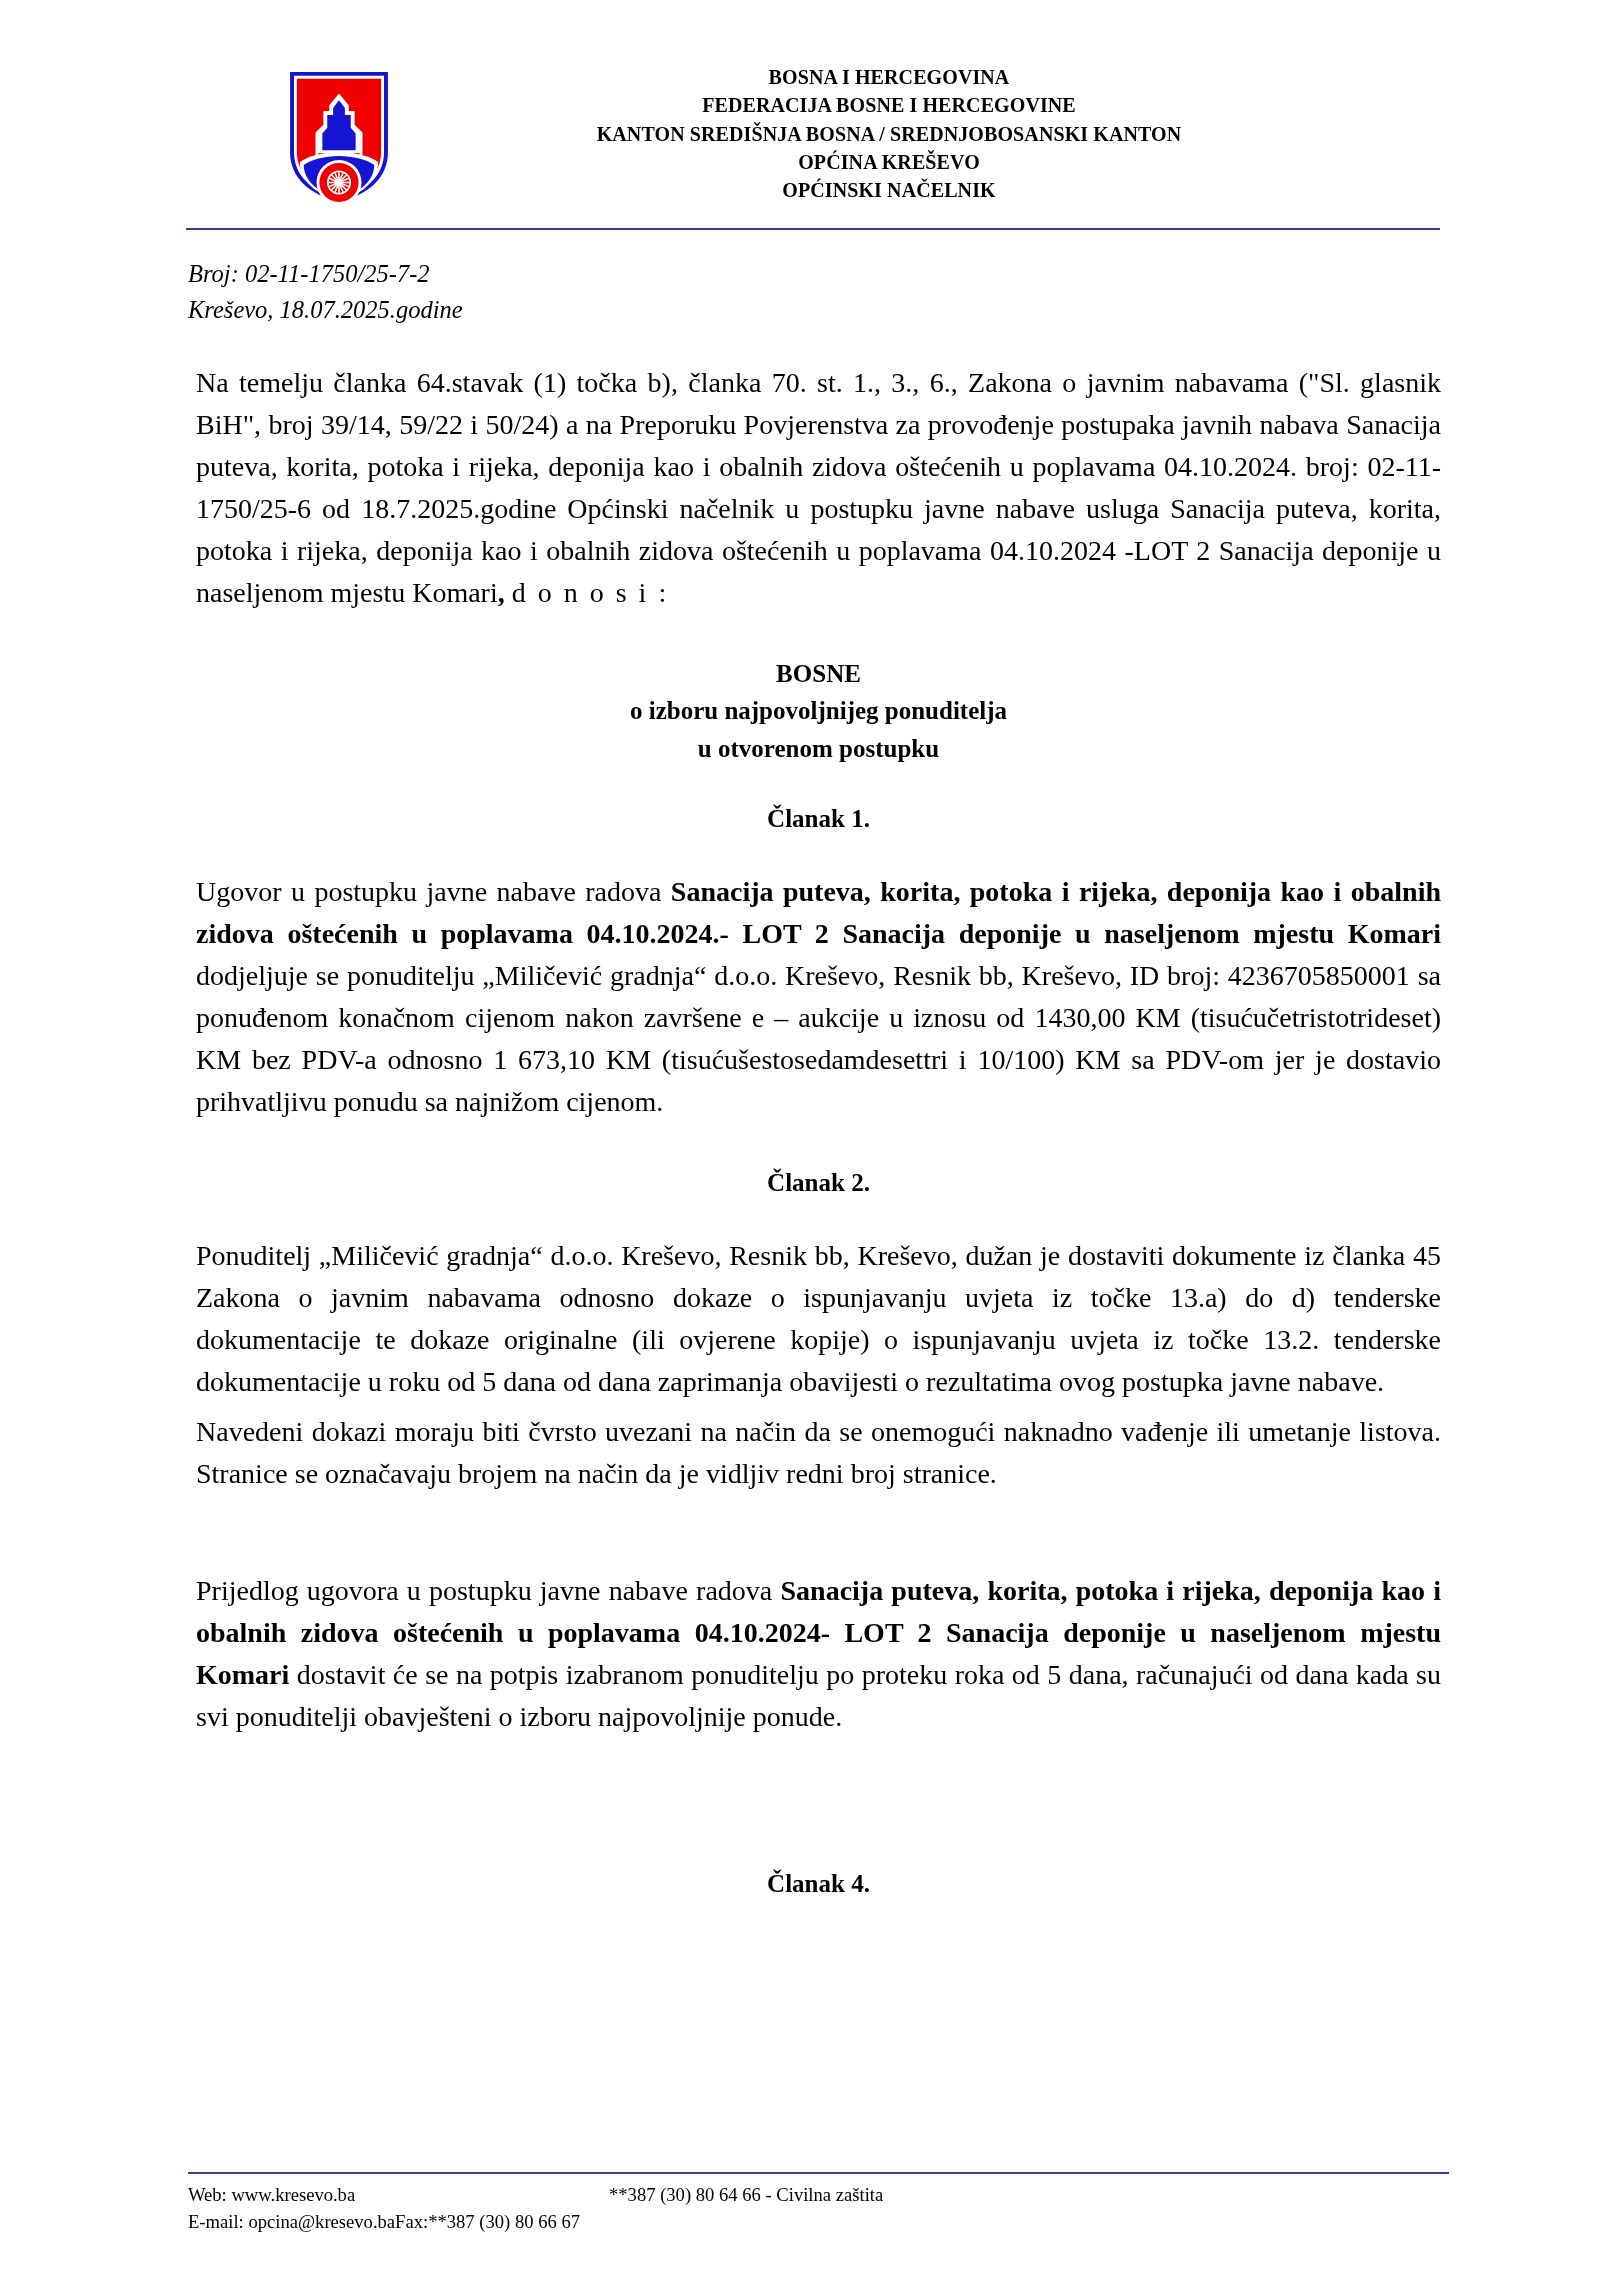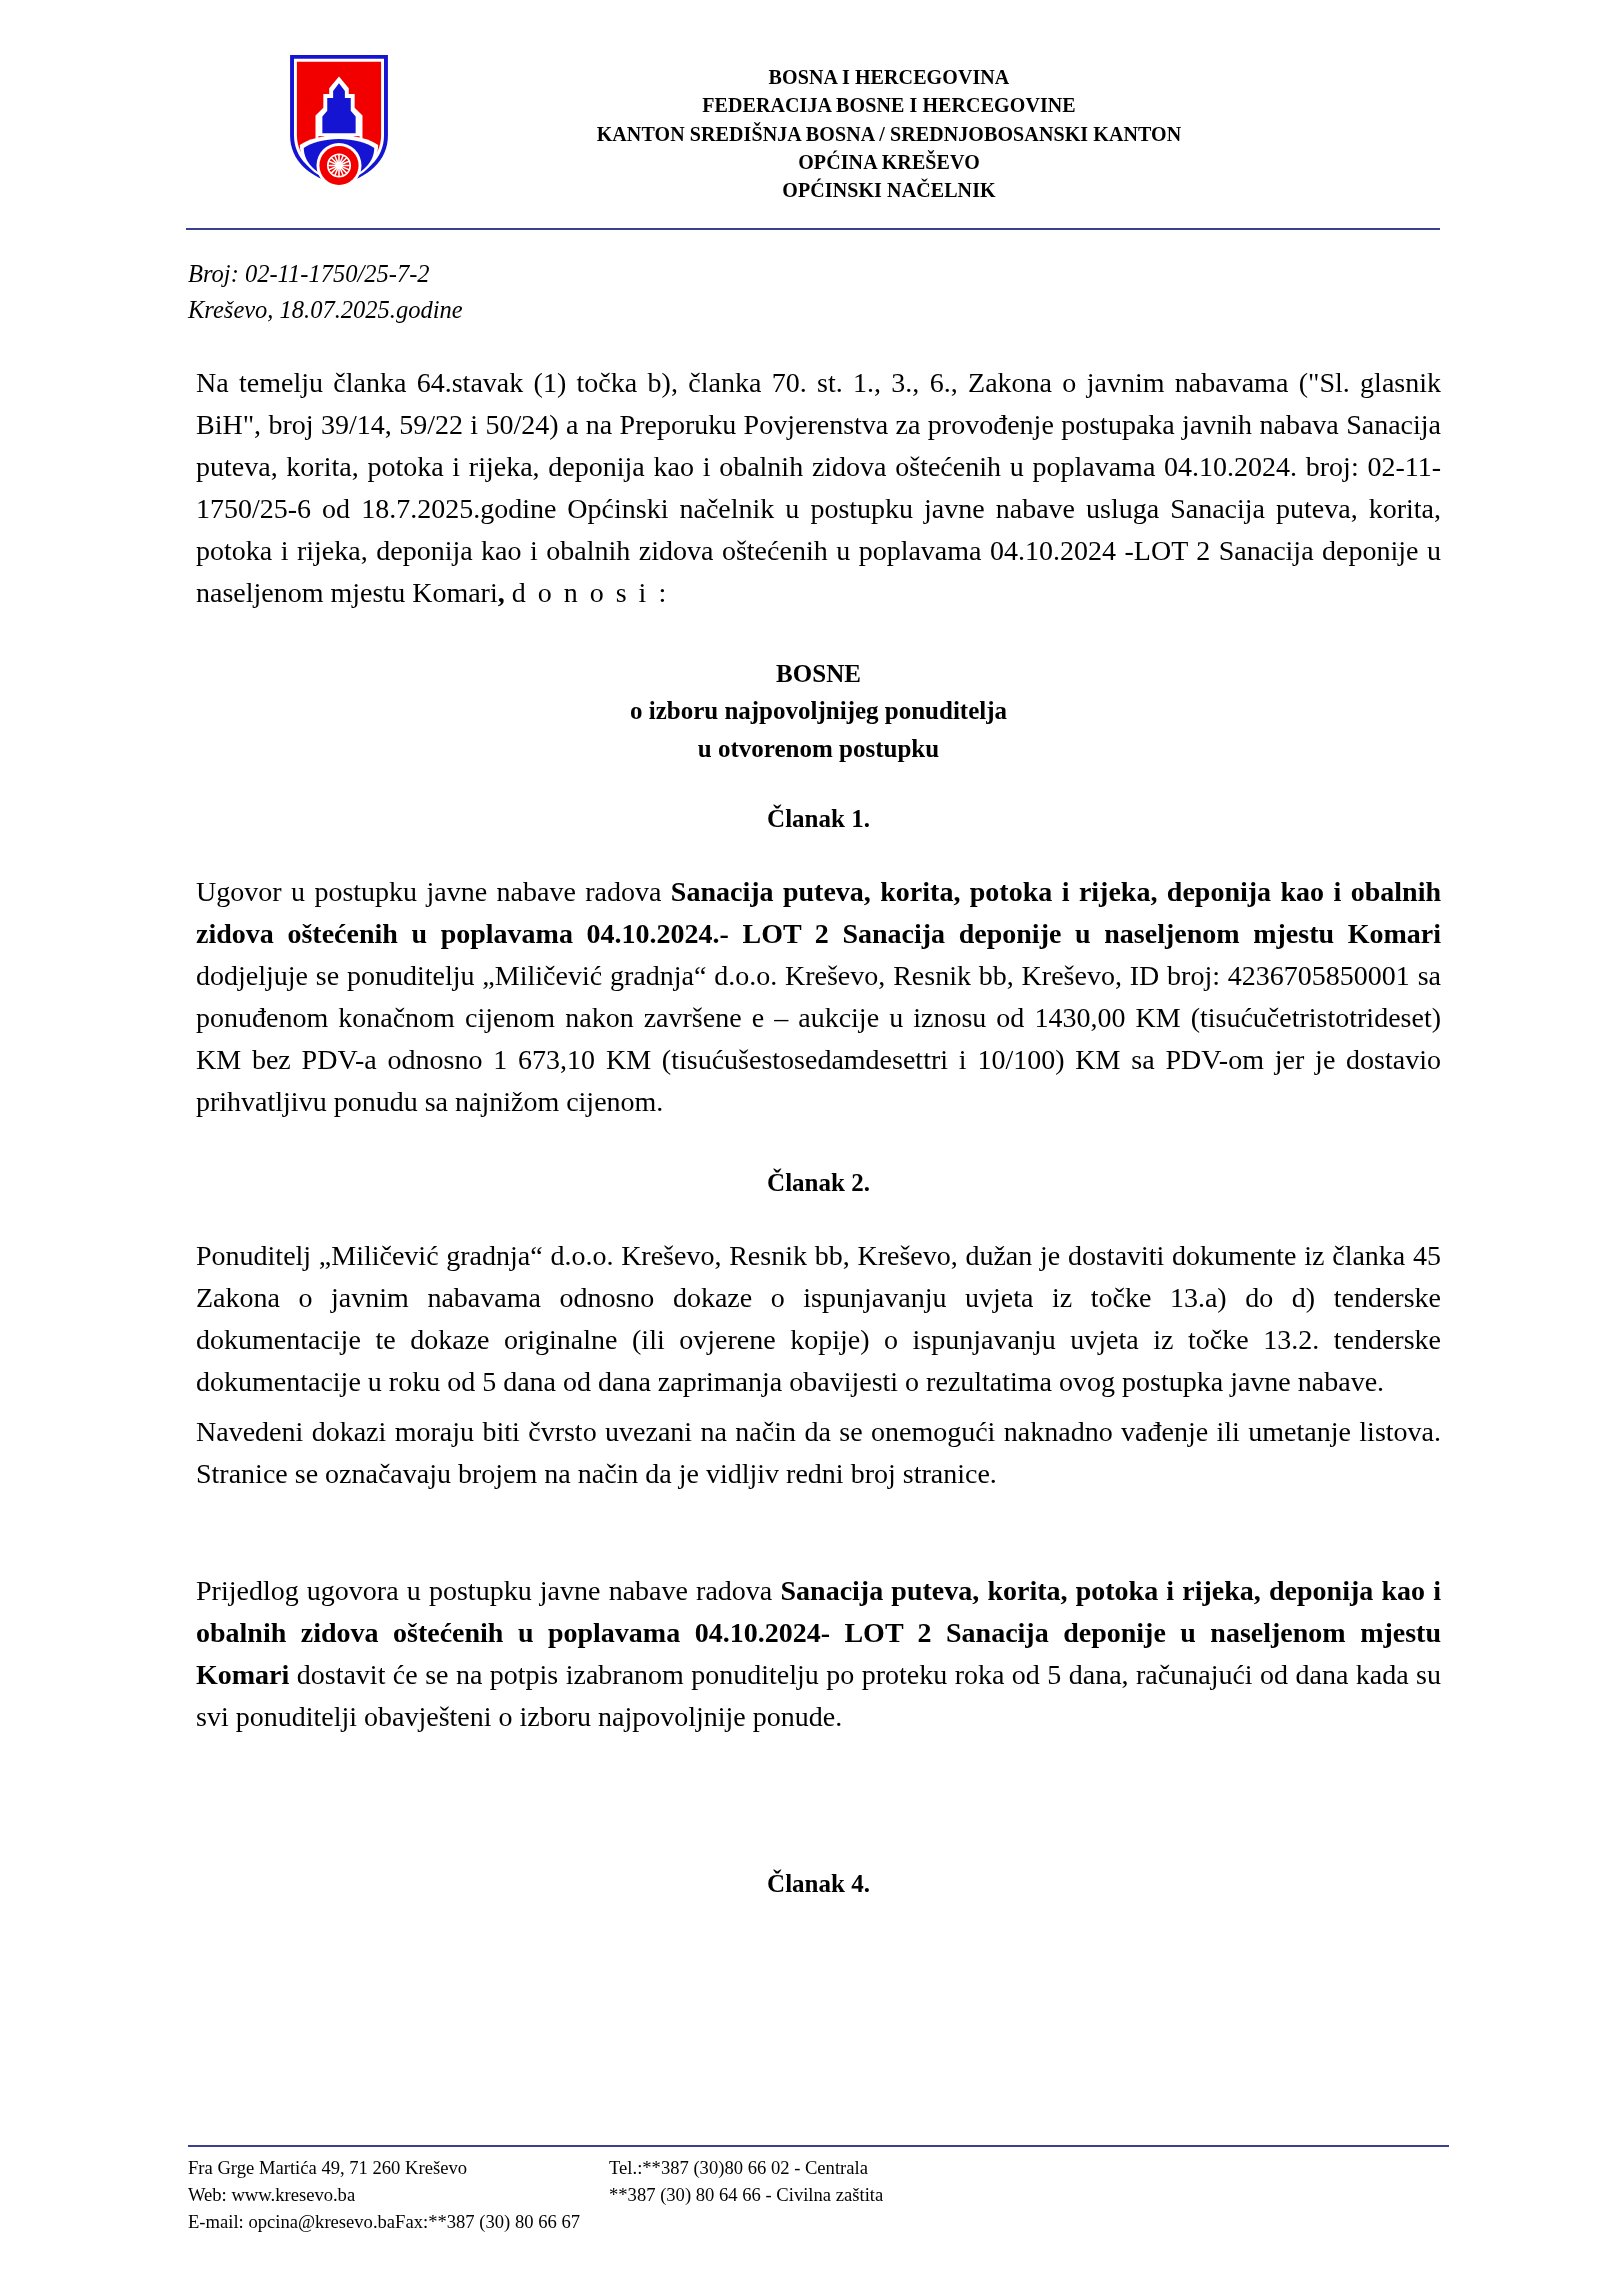"BOSNA I HERCEGOVINA" .letterhead { align-items: flex-start -> flex-end }
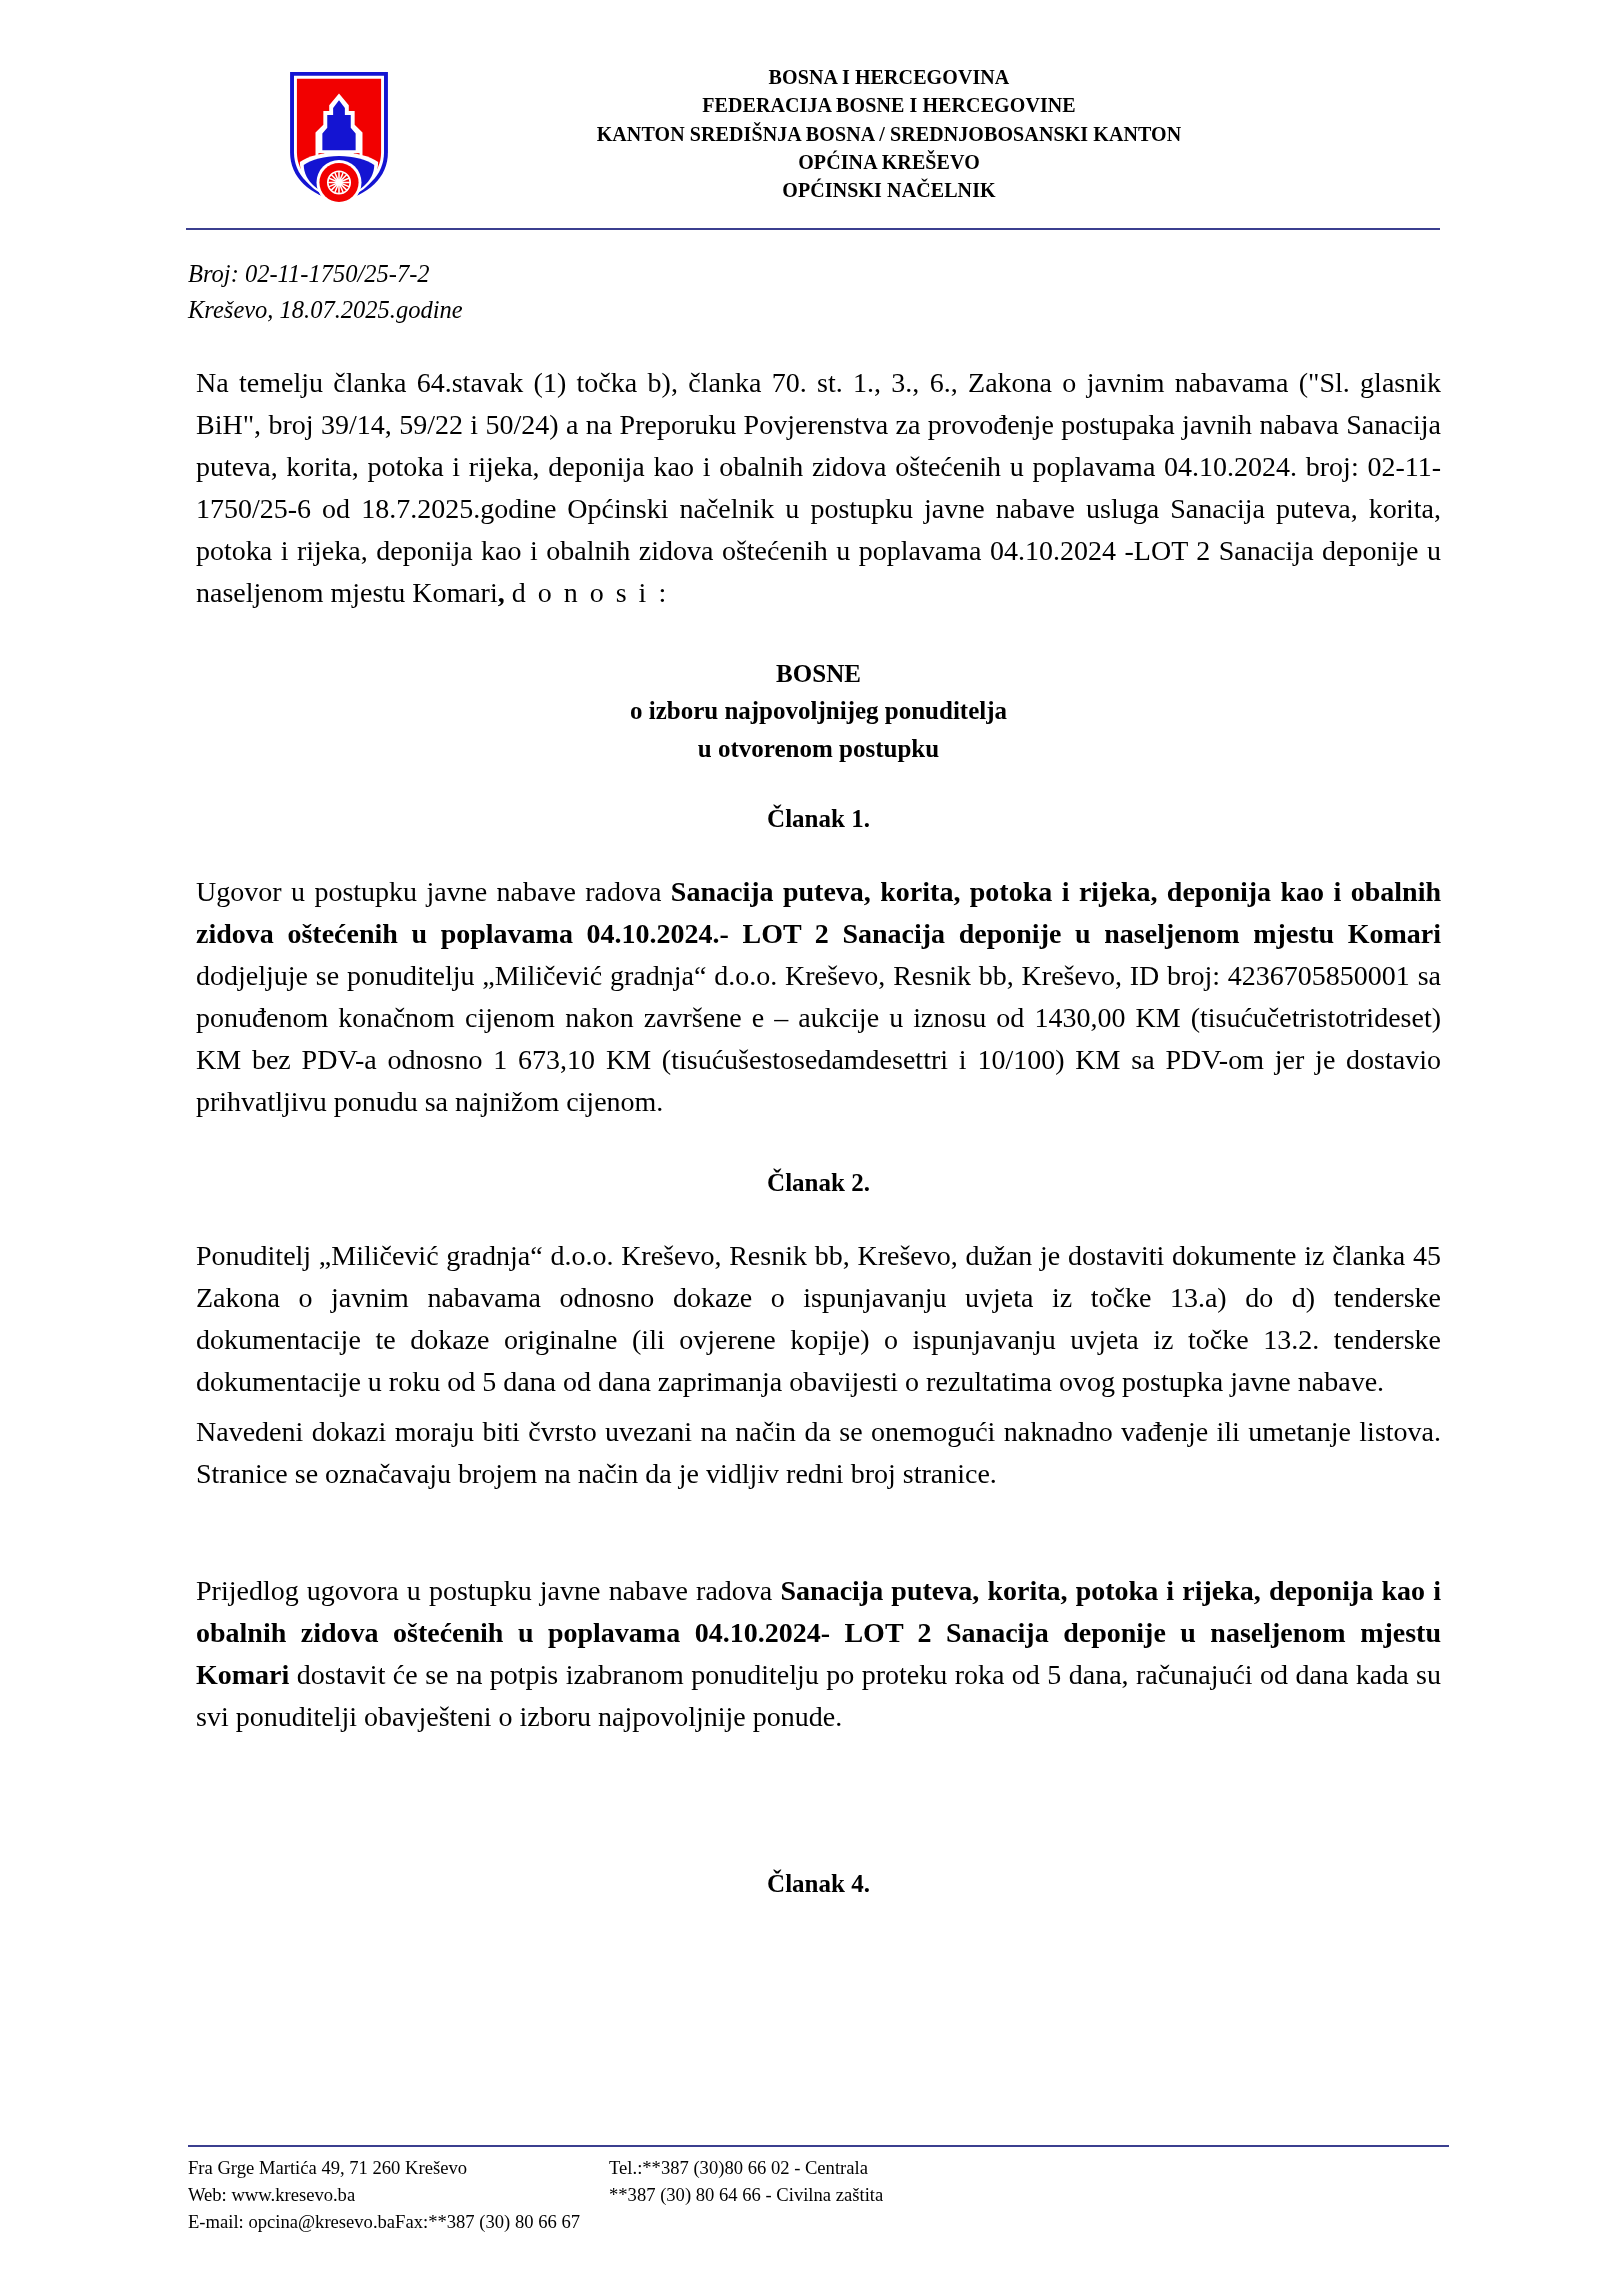"Fra Grge Martića 49, 71" div.footer-row { html: <div> <div>Fra Grge Martića 49, 71 260 Kreševo</div> <div>Tel.:**387 (30)80 66 02 - Centrala</div> </div> -> none }
